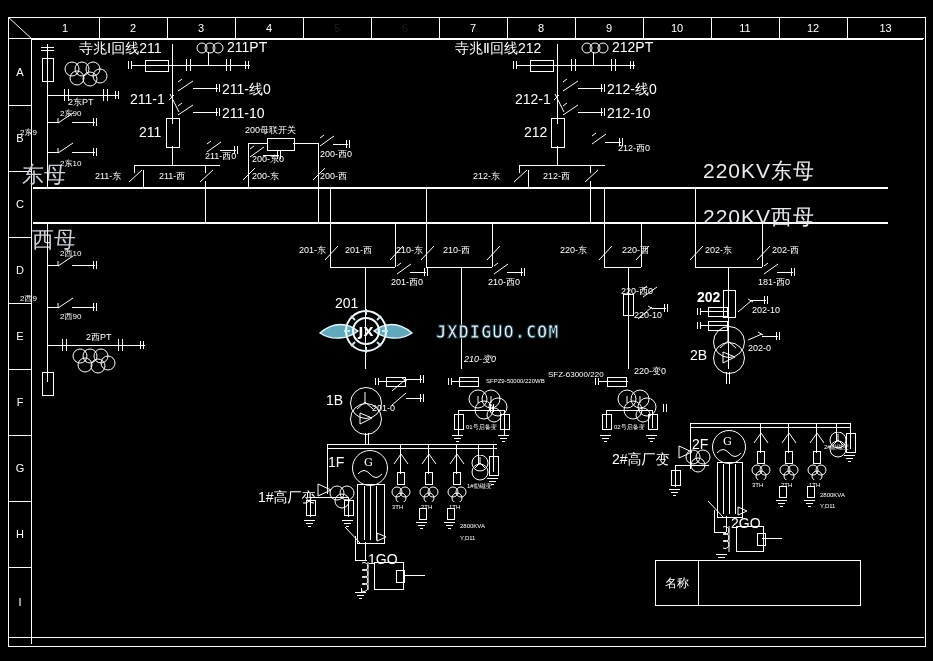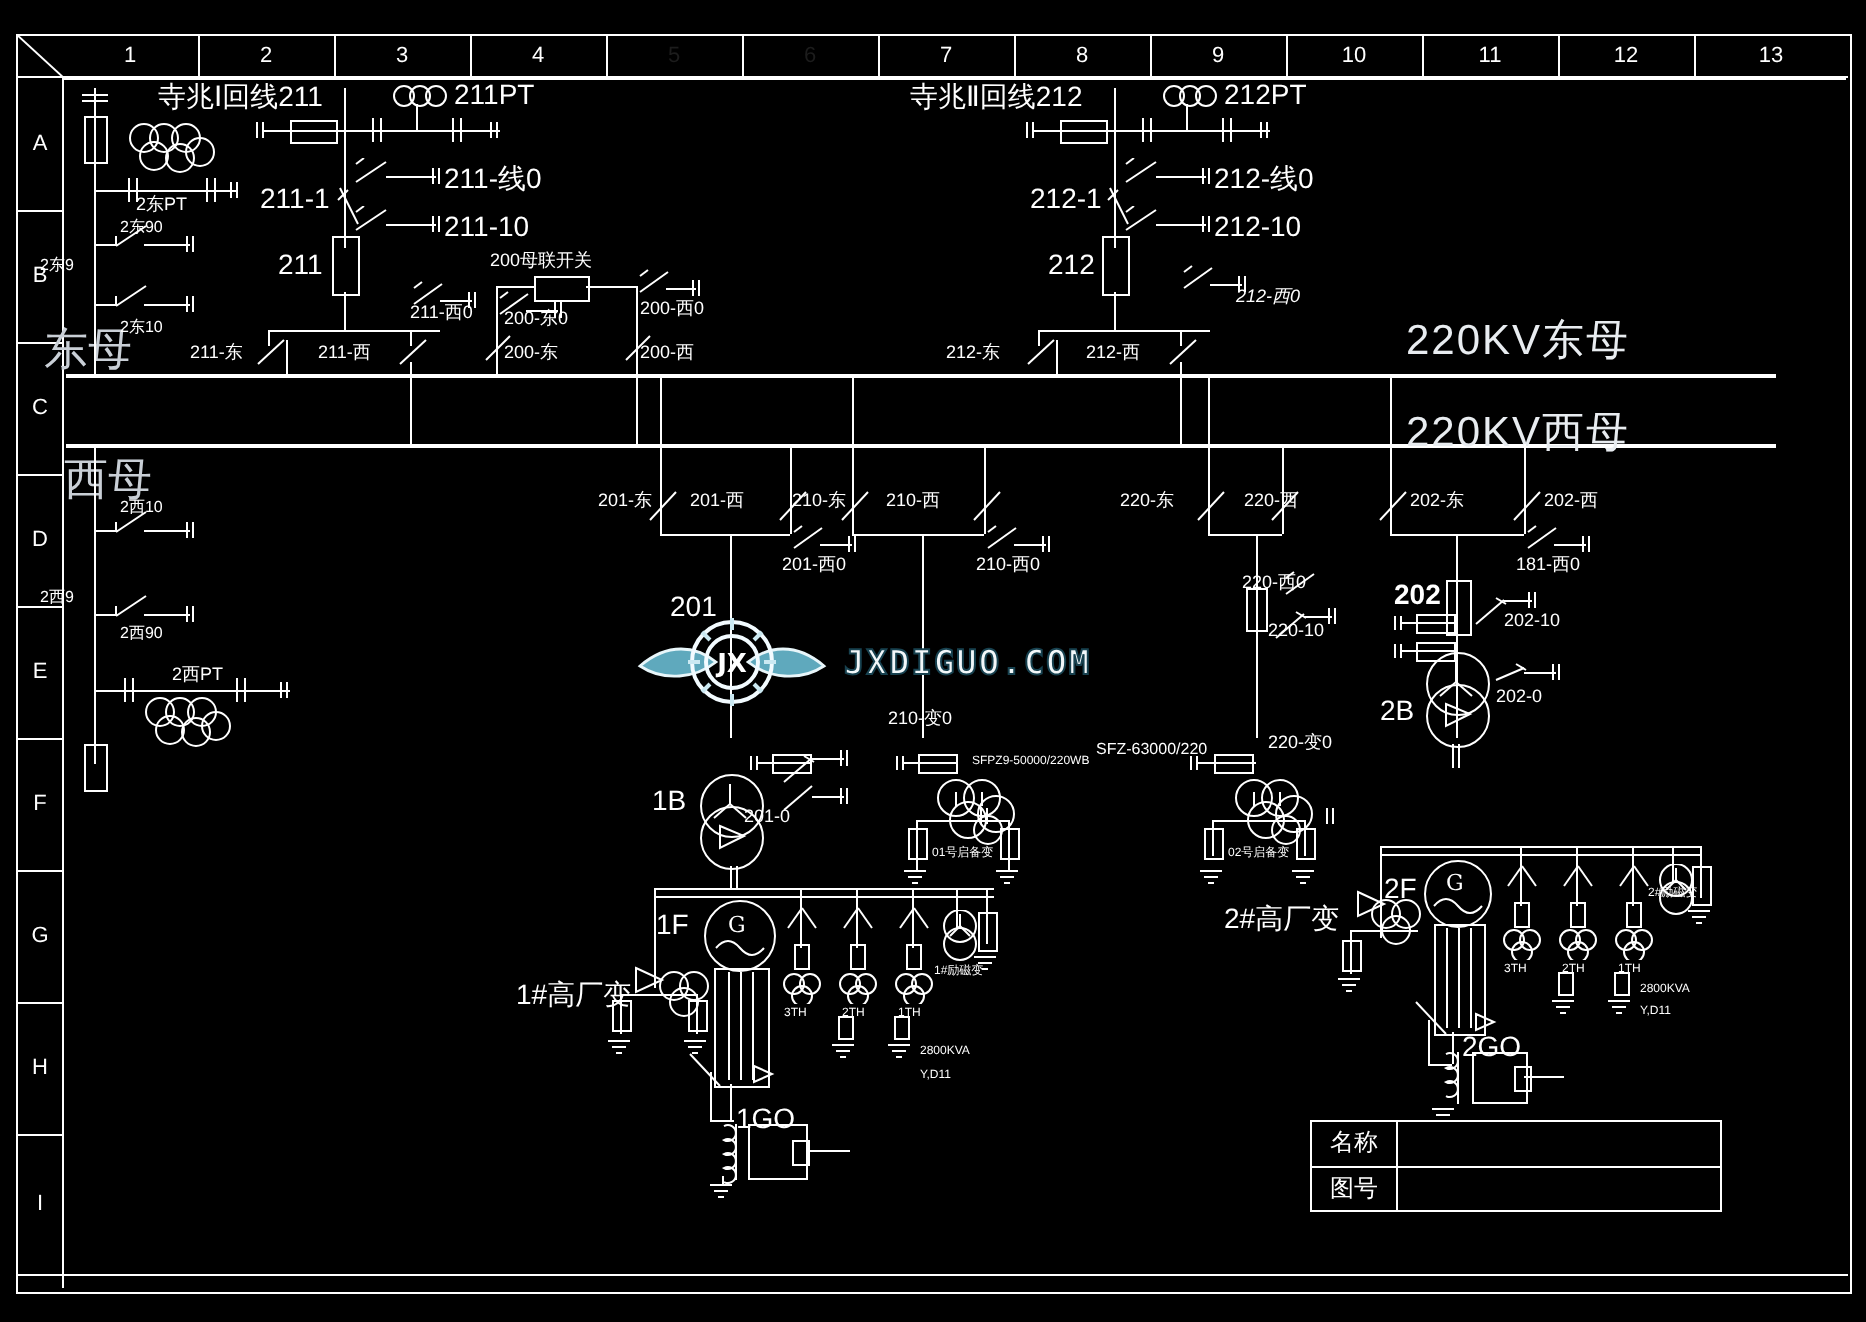"212-西0" div.txt { font-style: italic -> none }
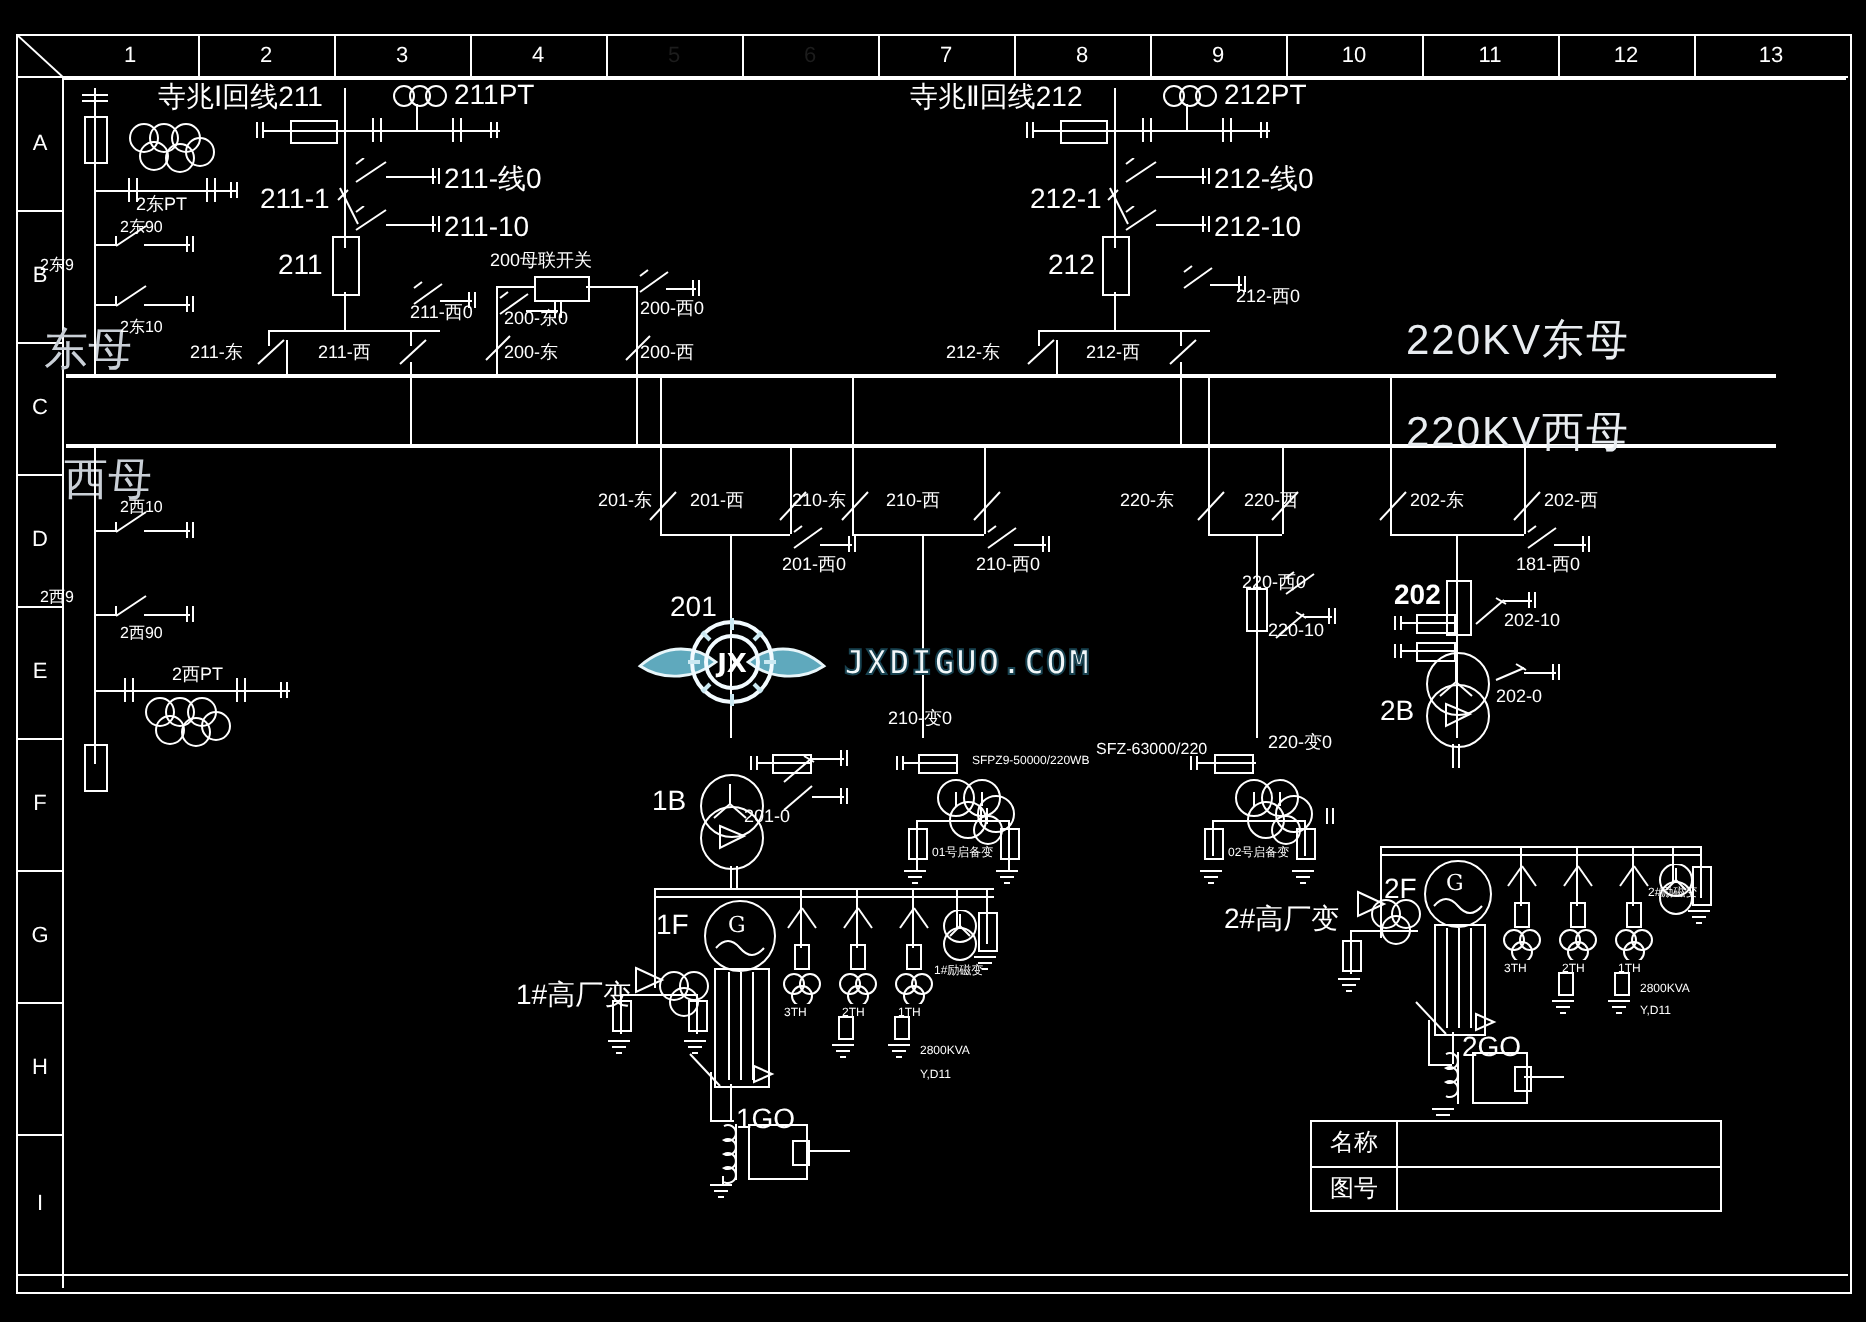"JX" #wm { gap: 8px -> 22px }
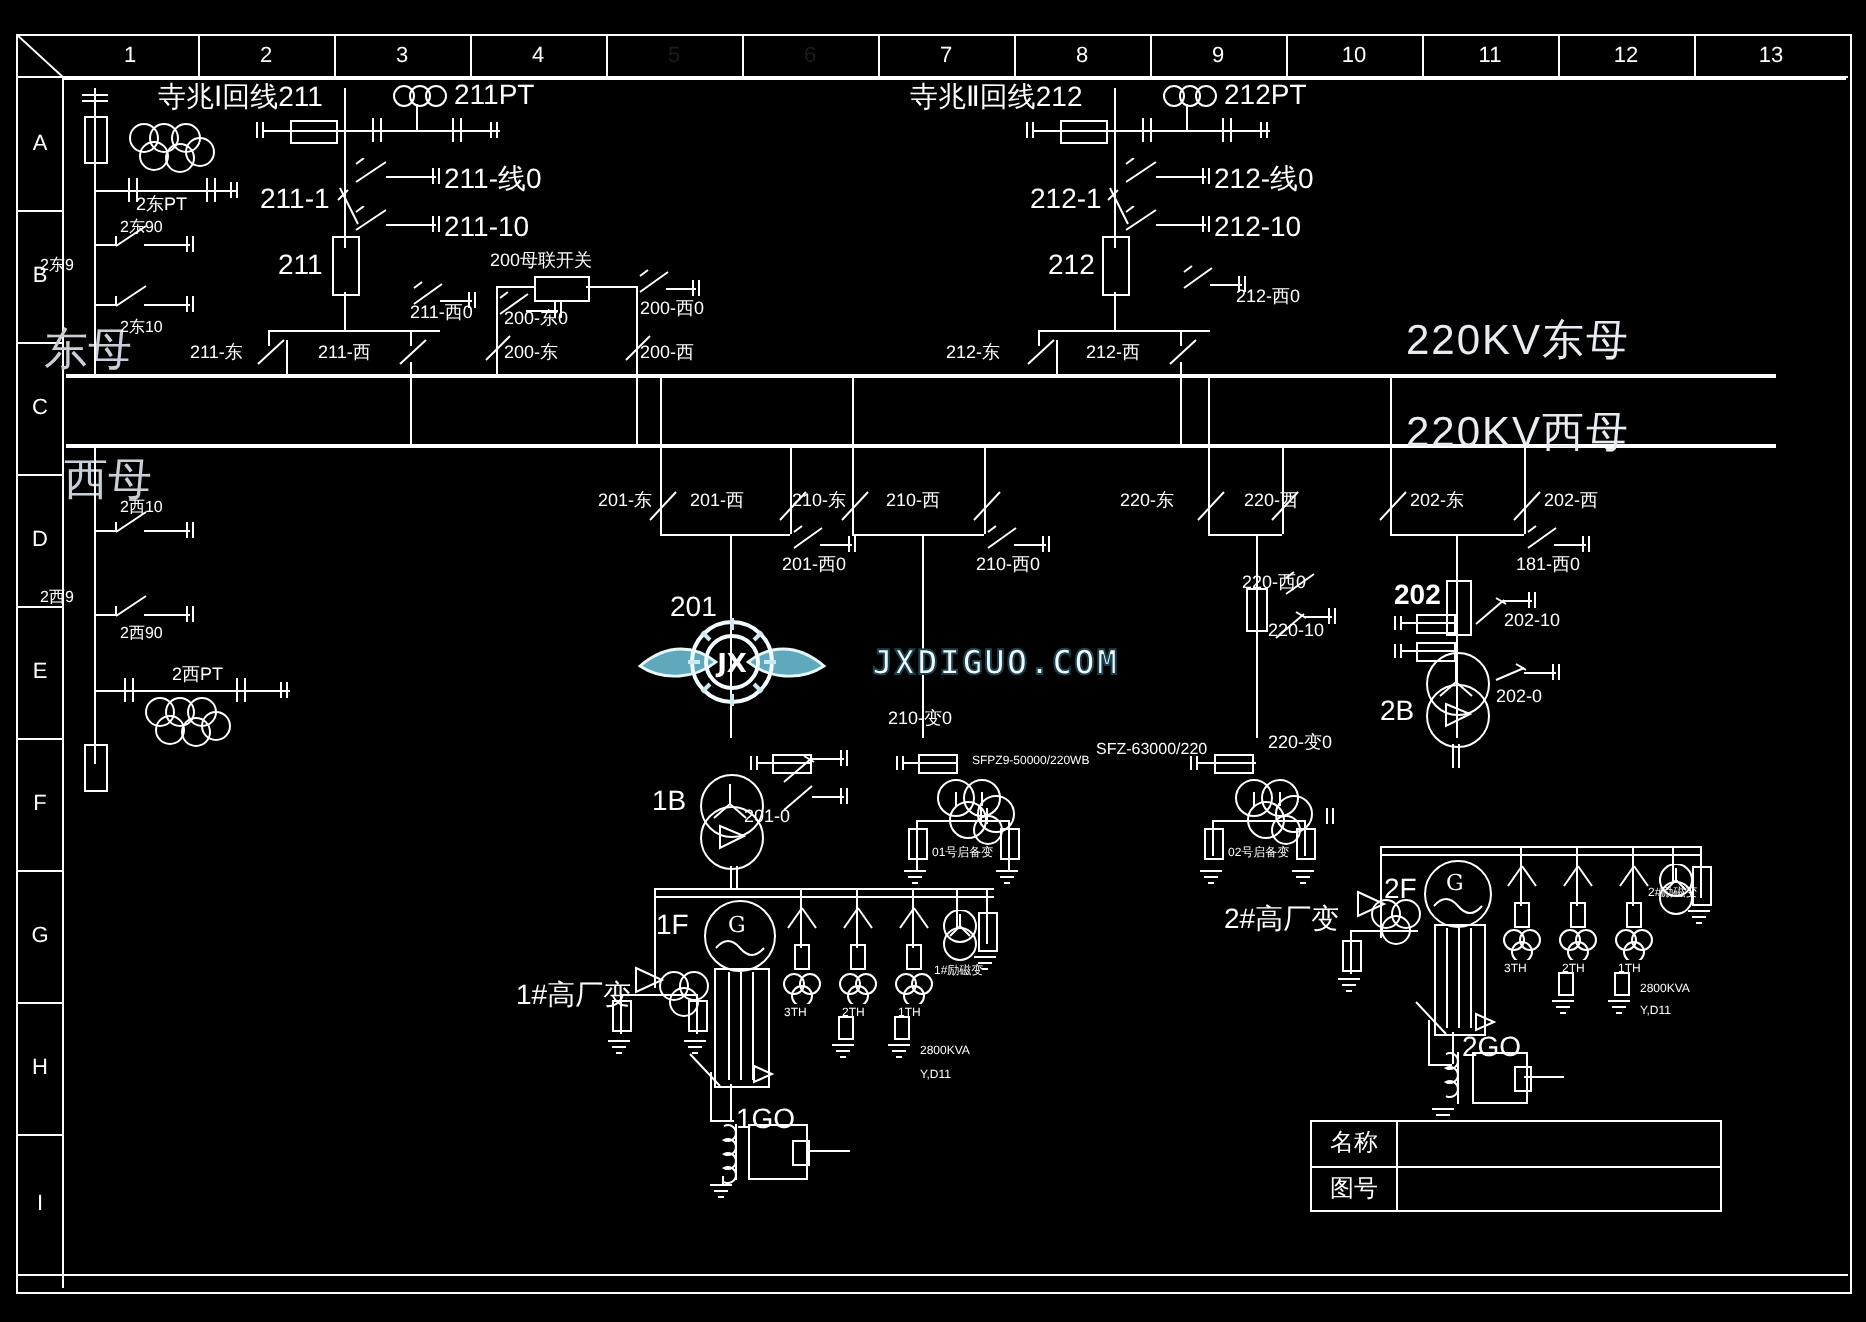"210-变0" div.txt { font-style: none -> italic; left: 444px -> 464px }
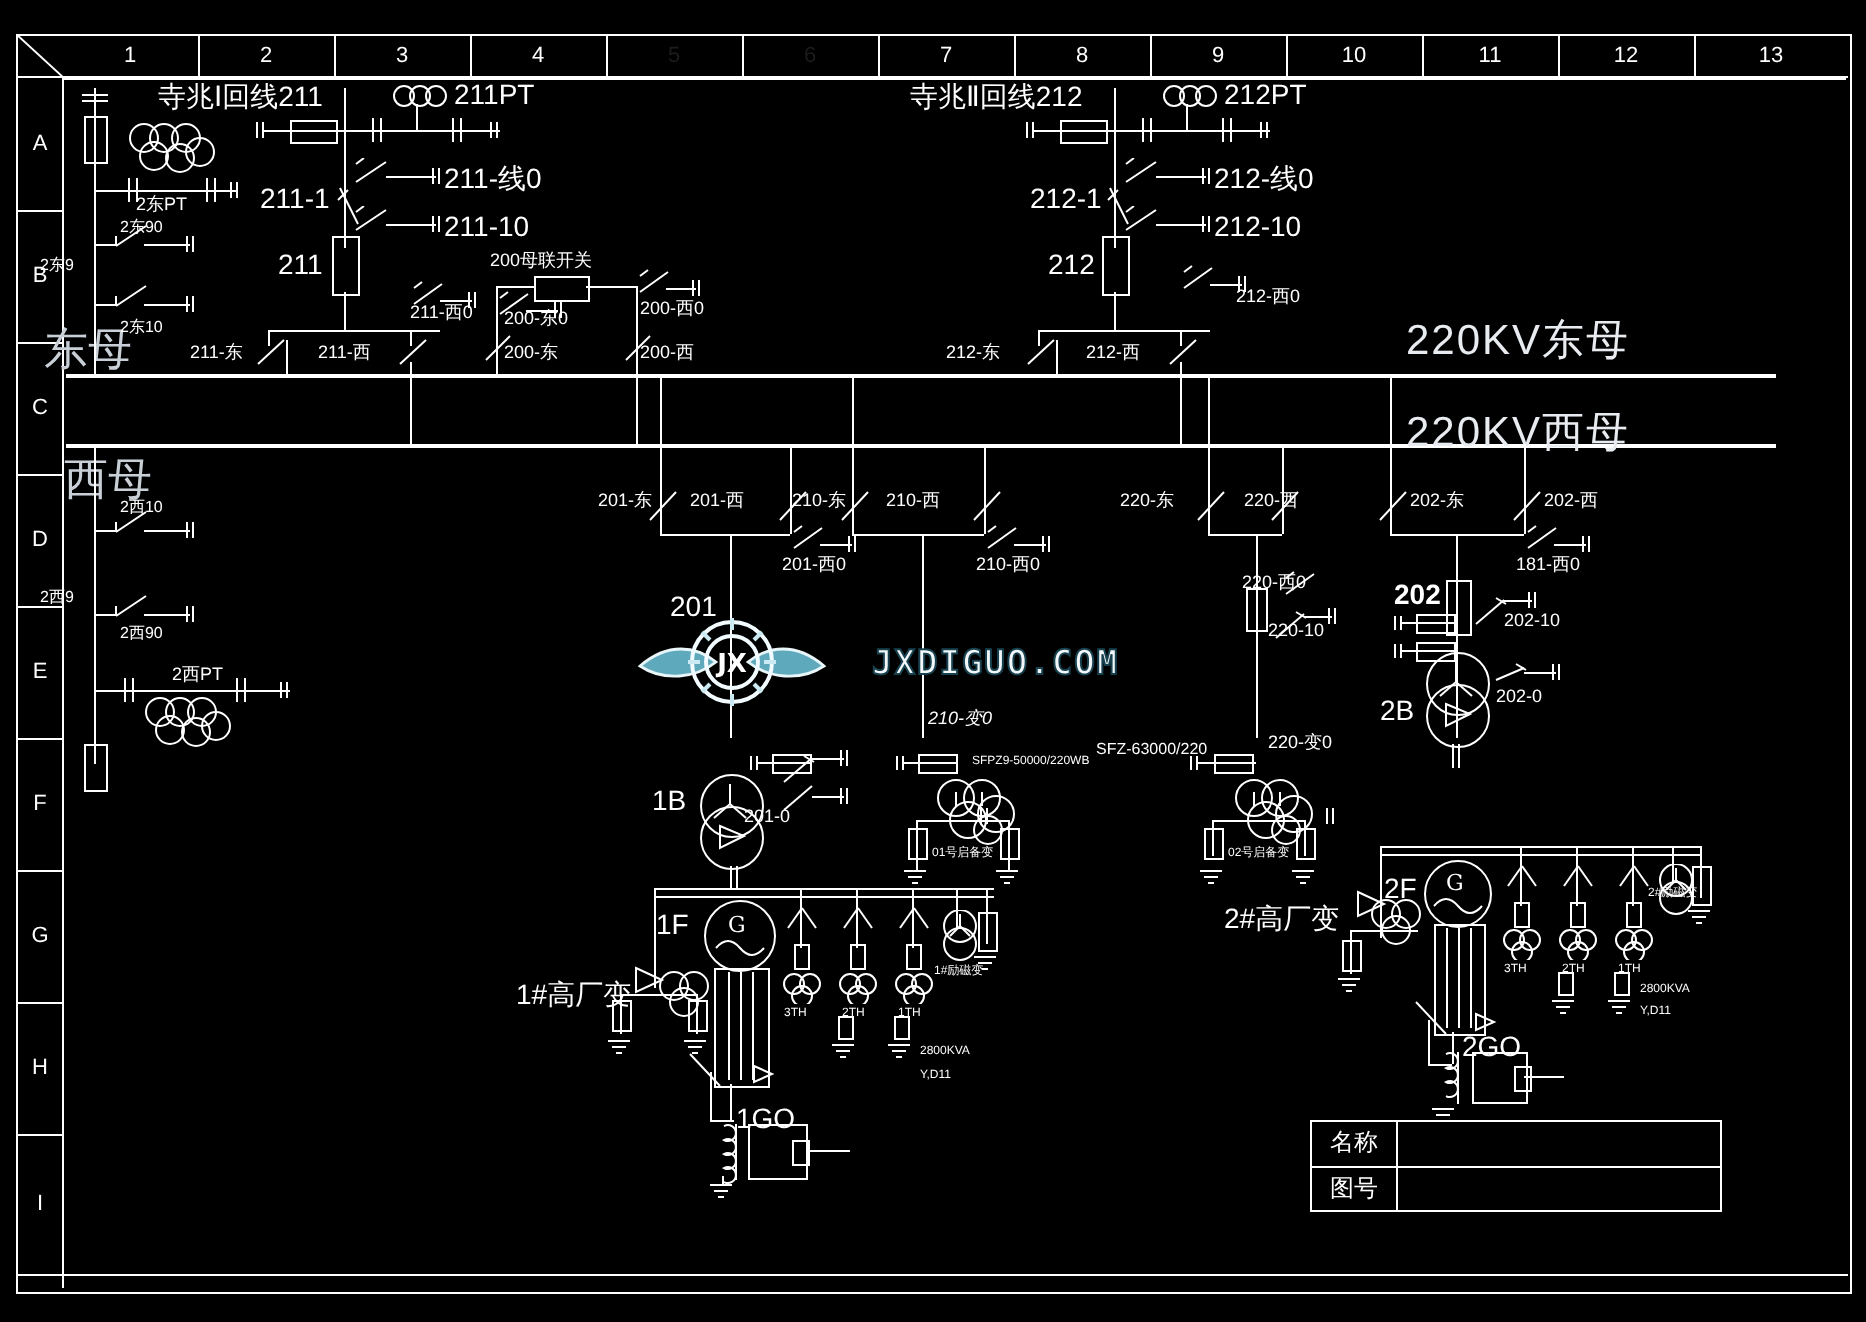"图号" div.trow { html: <div> <div>图号</div> <div></div> </div> -> none }
